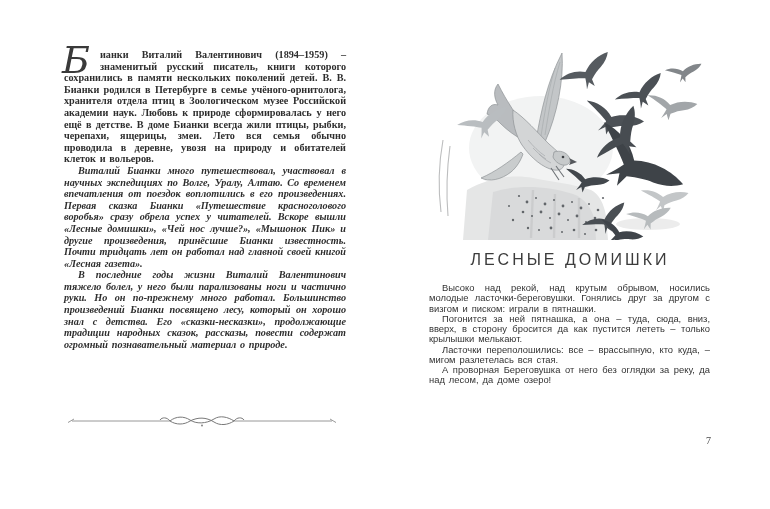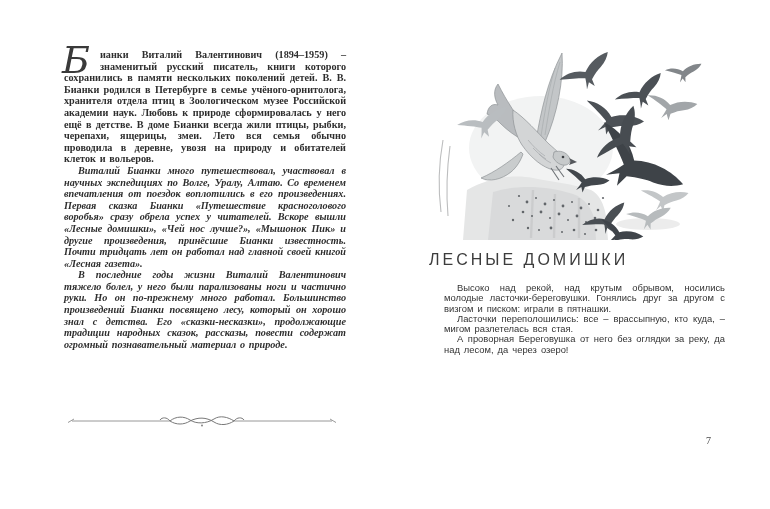"ЛЕСНЫЕ ДОМИШКИ" .story-title { text-align: none -> center }
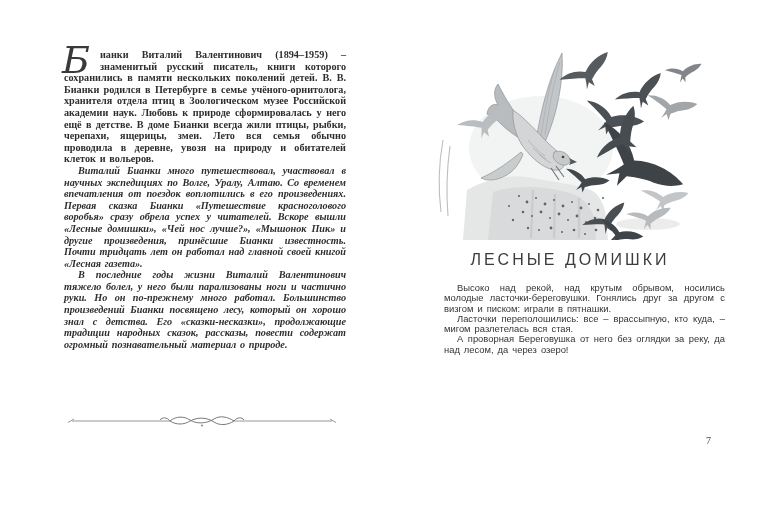"Высоко над рекой, над крутым" .story { left: 444px -> 429px }
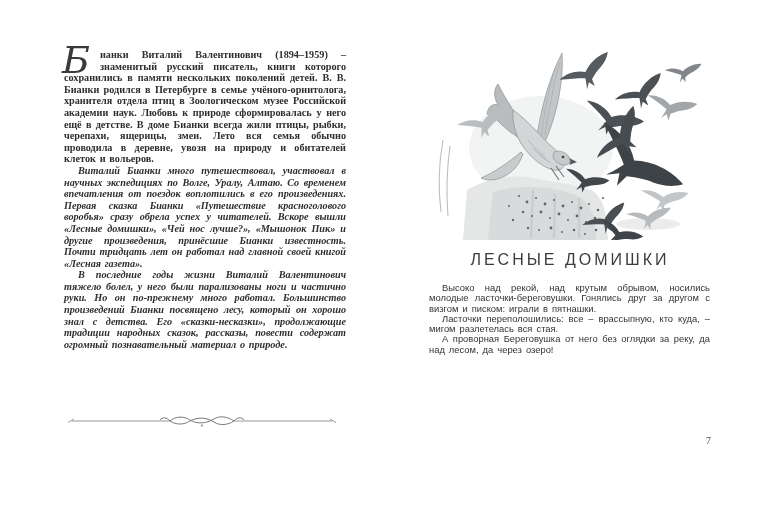"Погонится за ней пятнашка, а" p { html: none -> <p>Погонится за ней пятнашка, а она – туда, сюда, вниз, вверх, в сторону бросится да как пустится лететь – только крылышки мелькают.</p> }
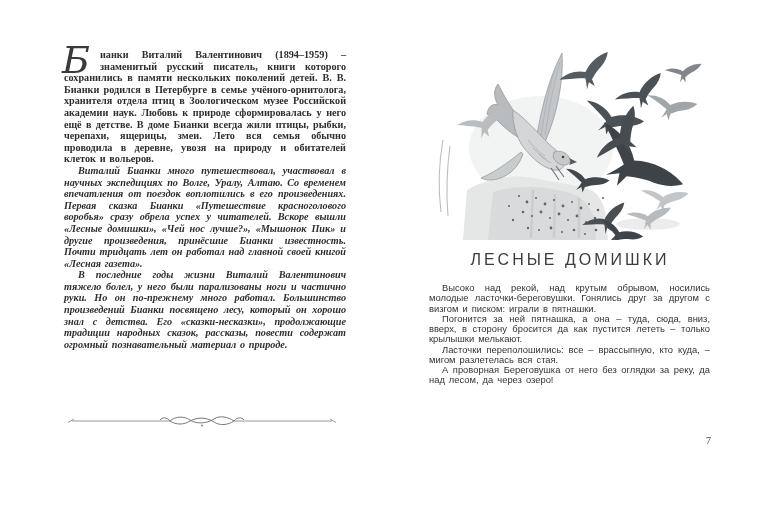"А проворная Береговушка от него" p { text: через -> доме }
